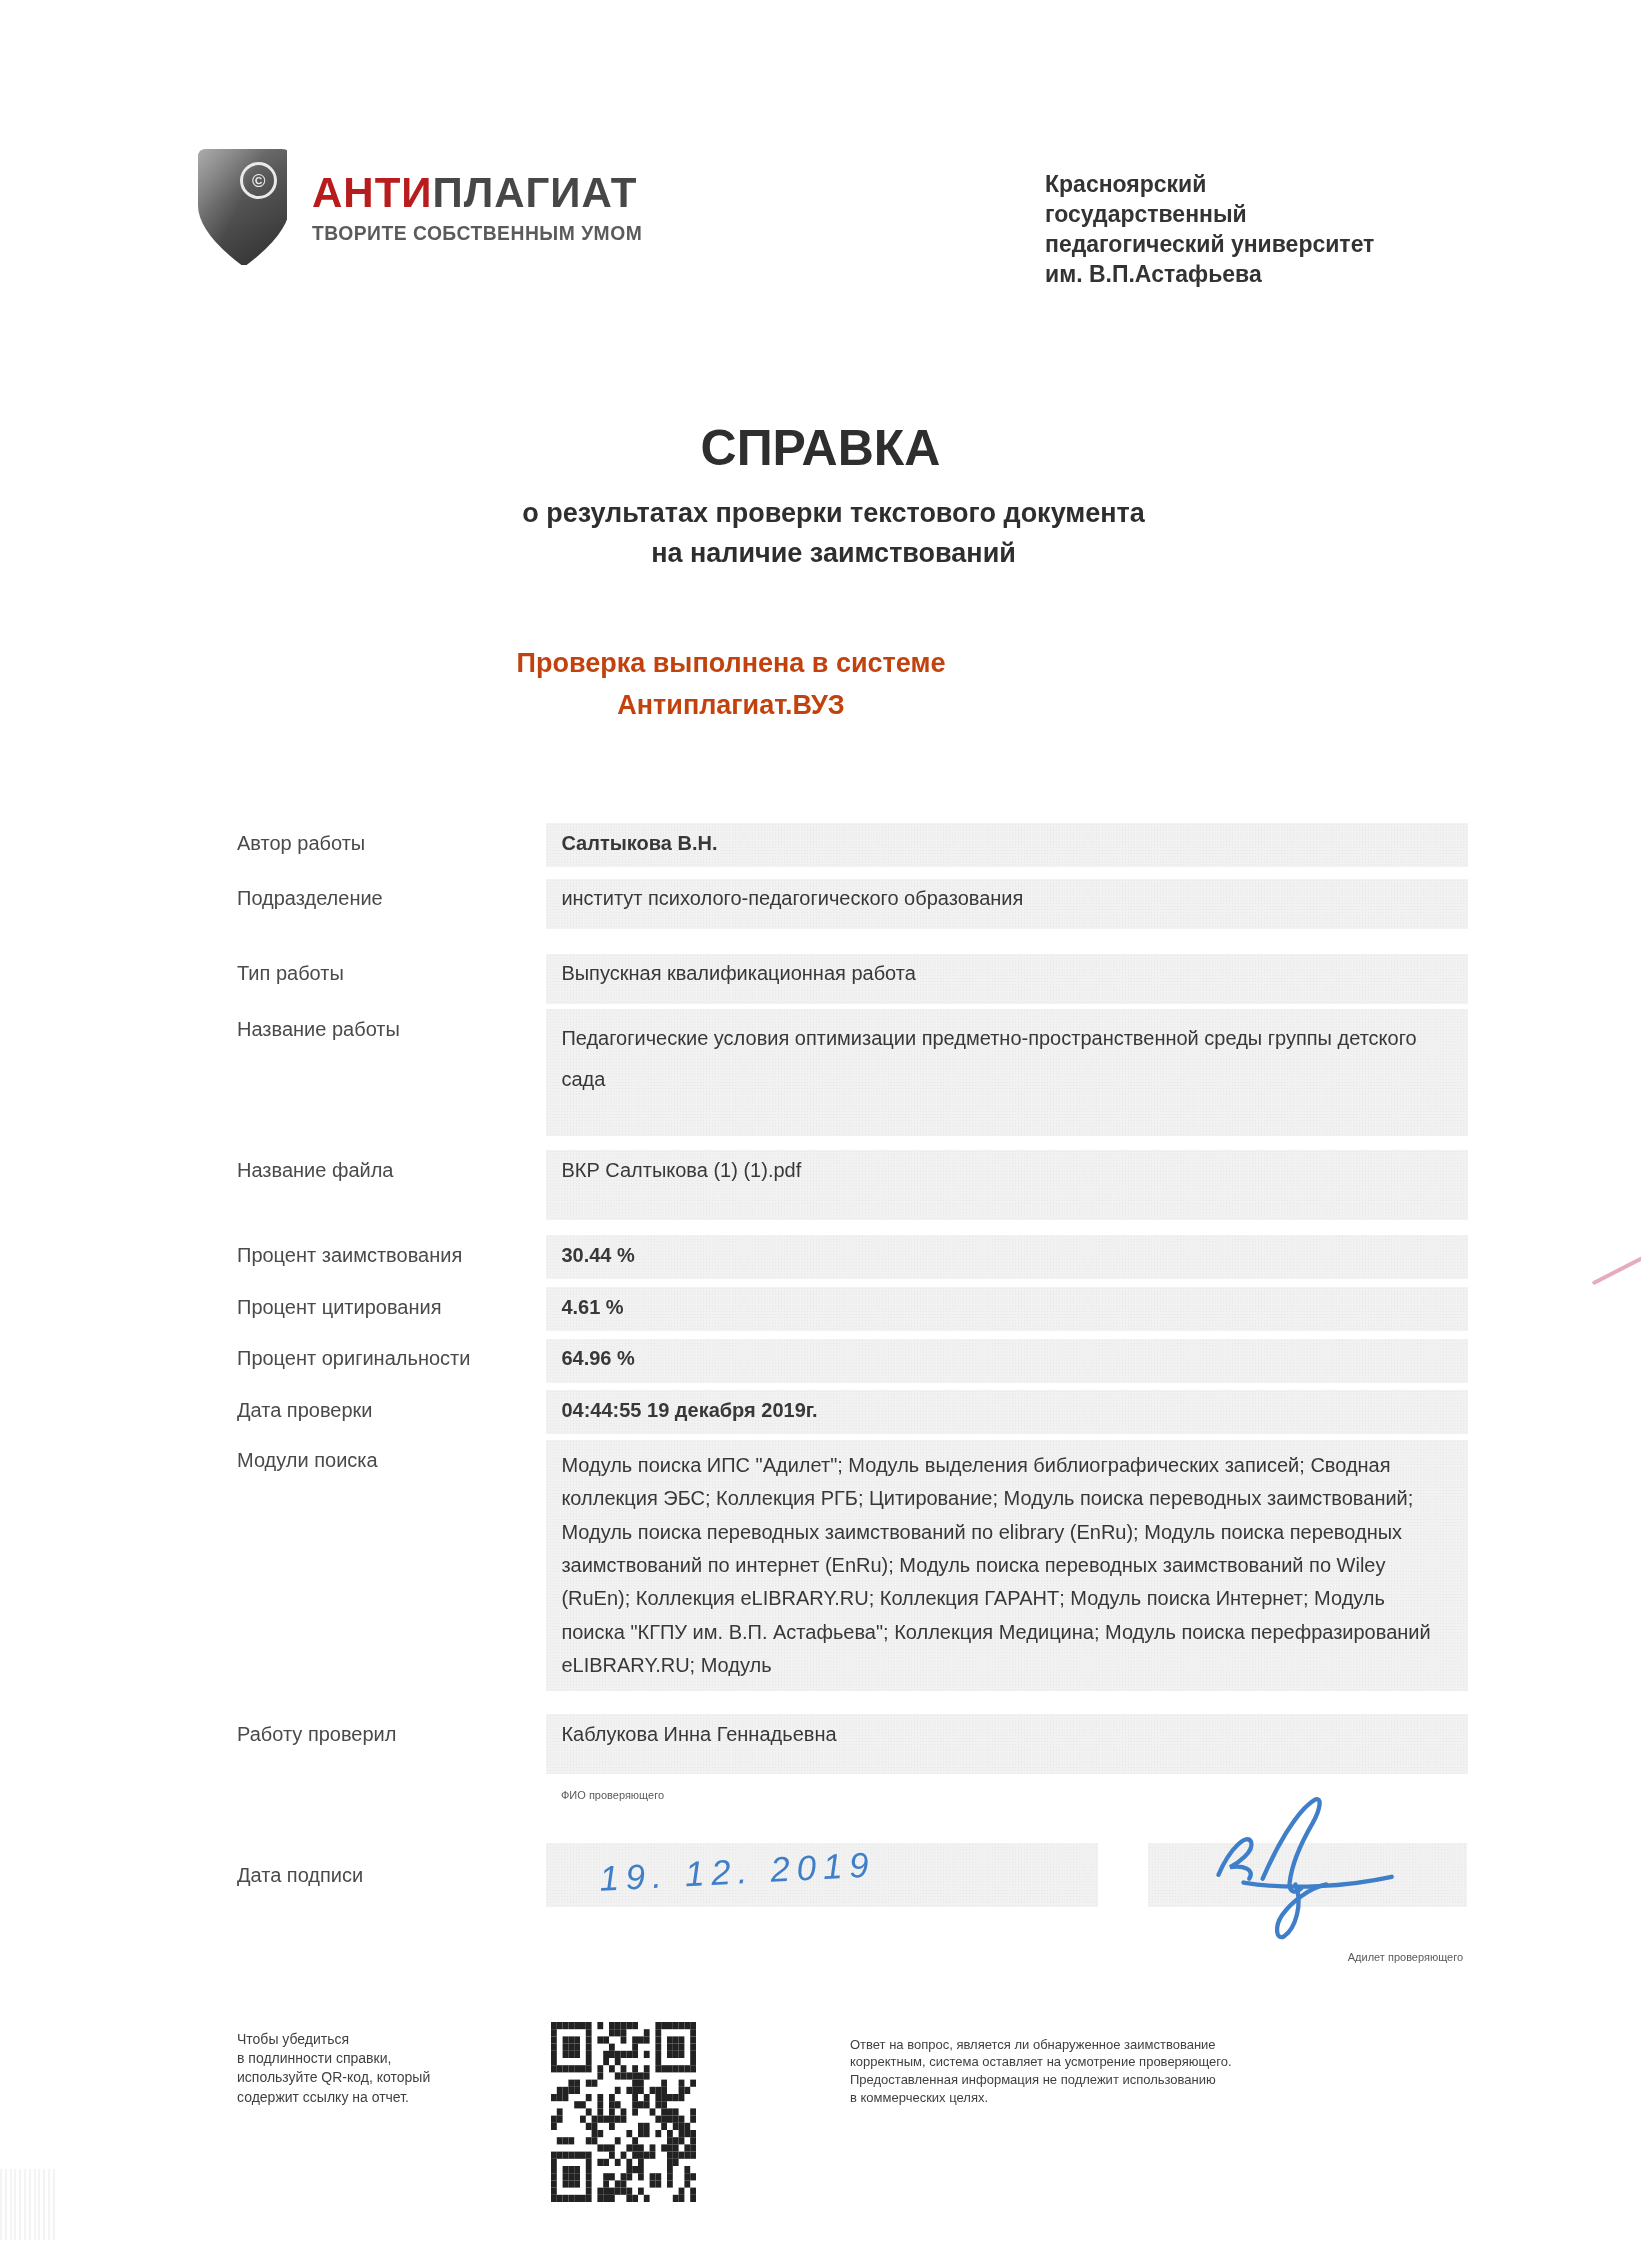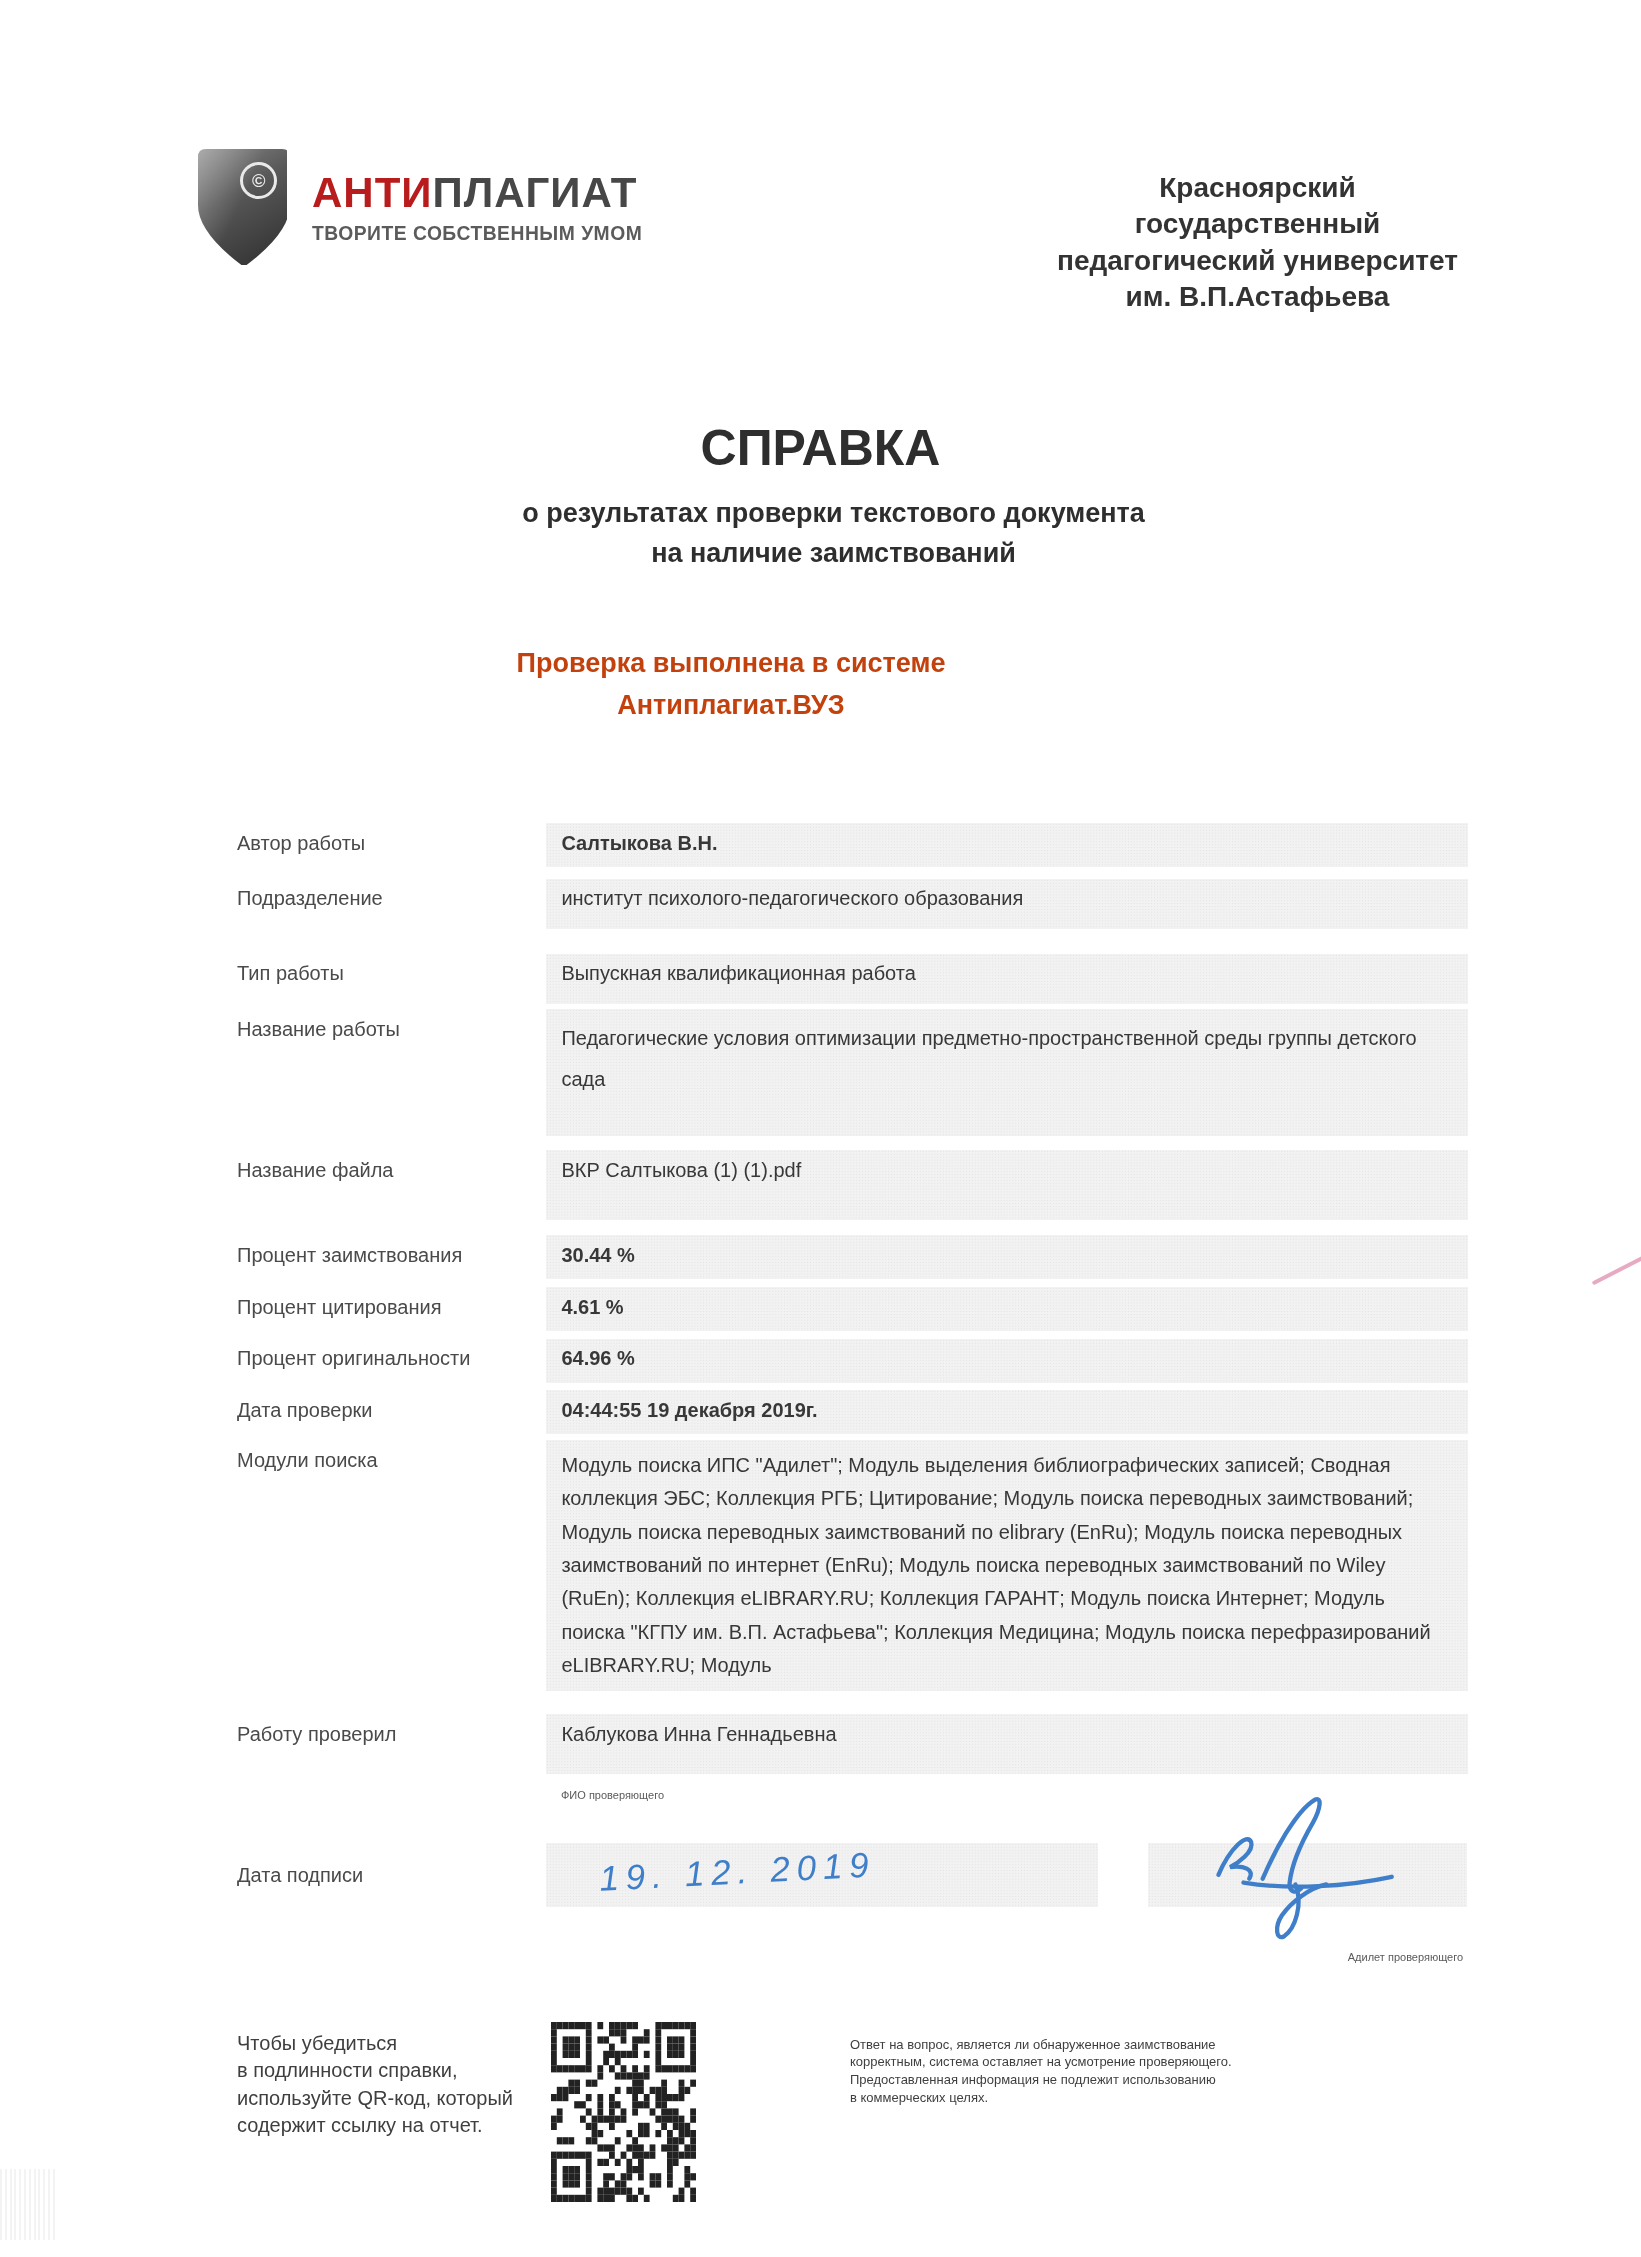"Красноярский" .university { font-size: 28px -> 23px; text-align: center -> none }
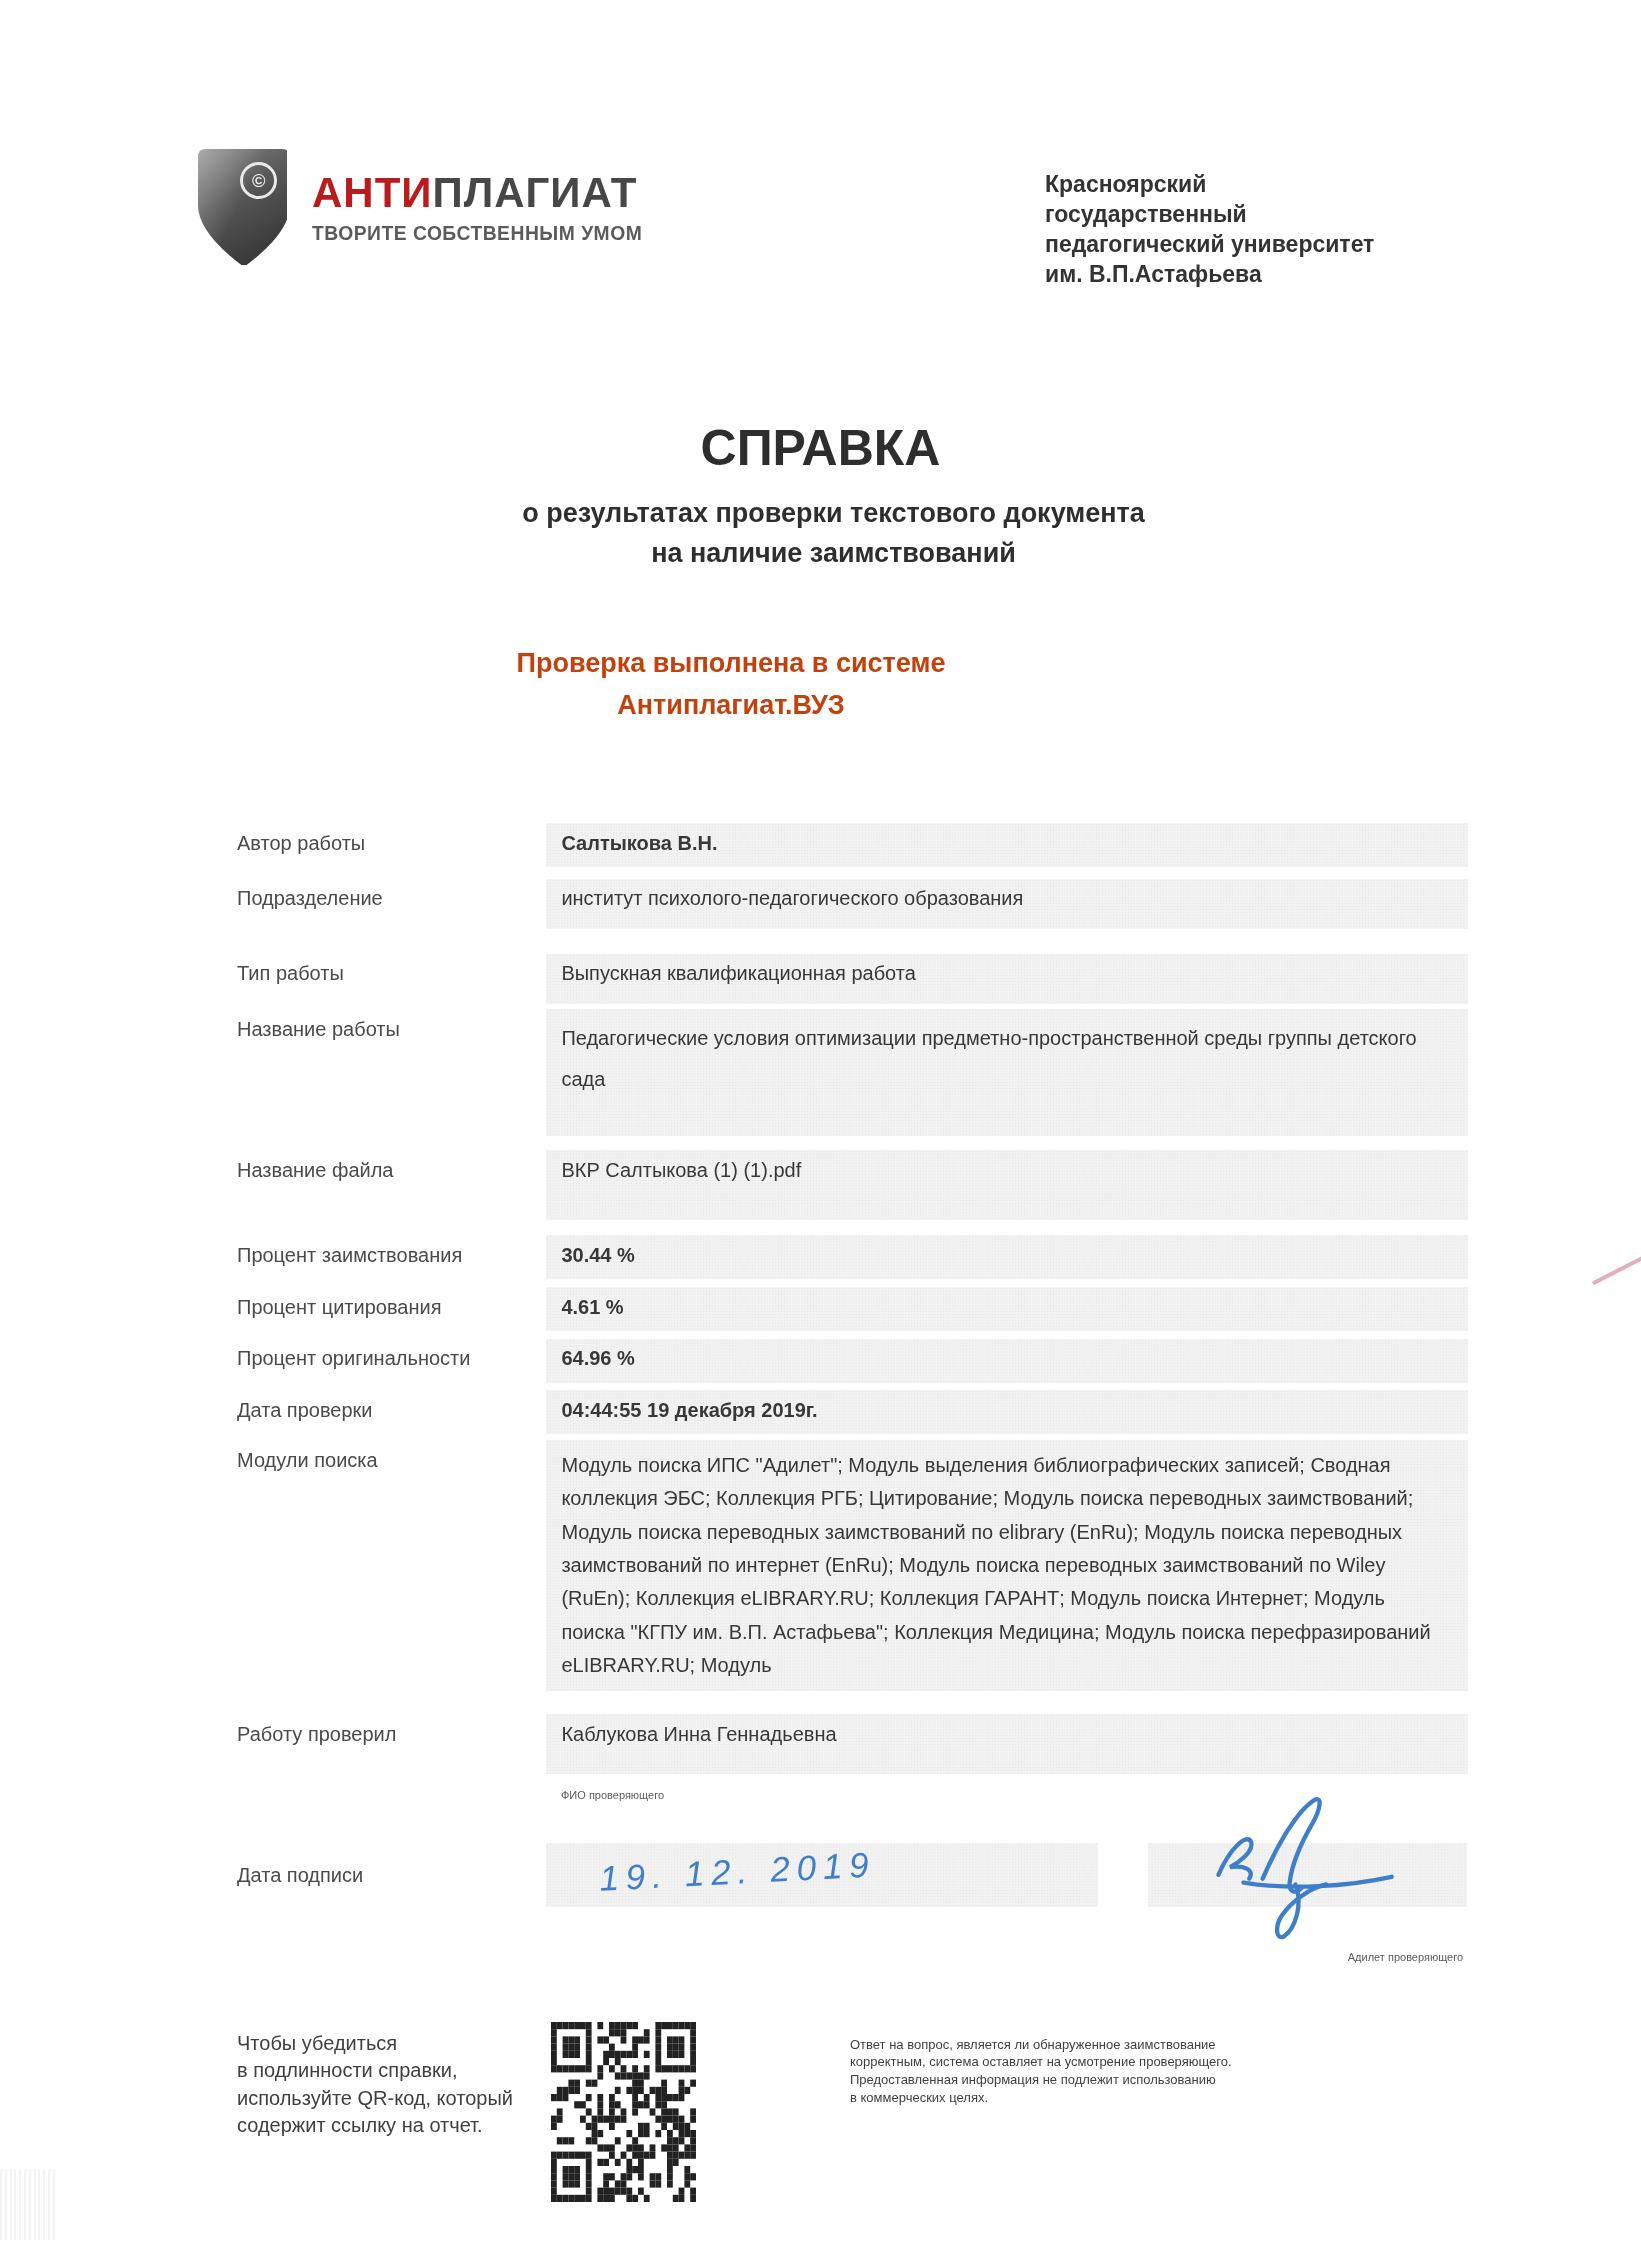"Чтобы убедиться" .qr-note { font-size: 20px -> 14px }
